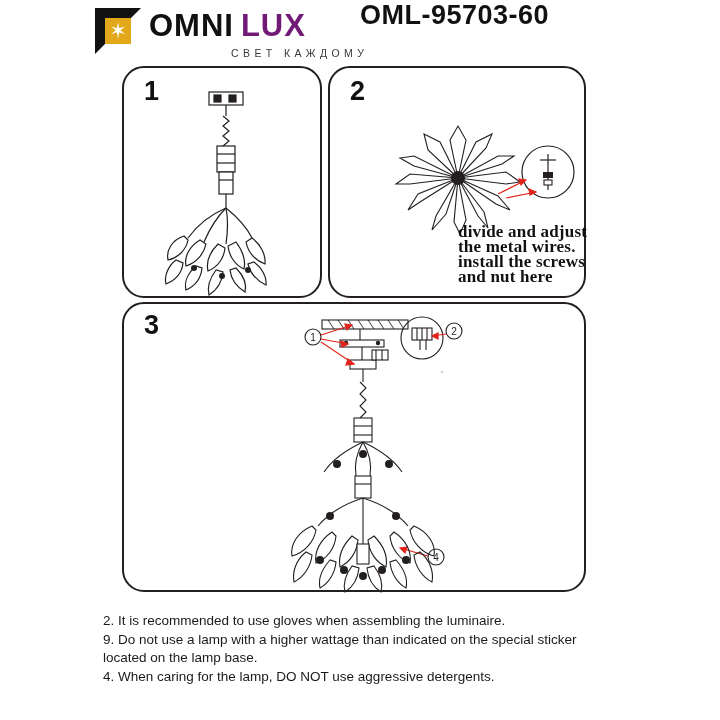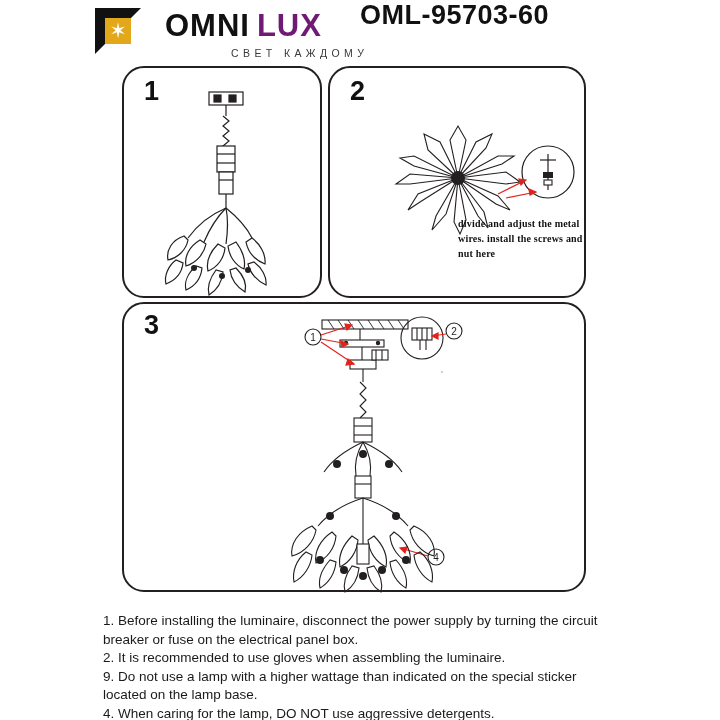"OMNI" .wordmark .row1 .omni { margin-left: 16px -> none }
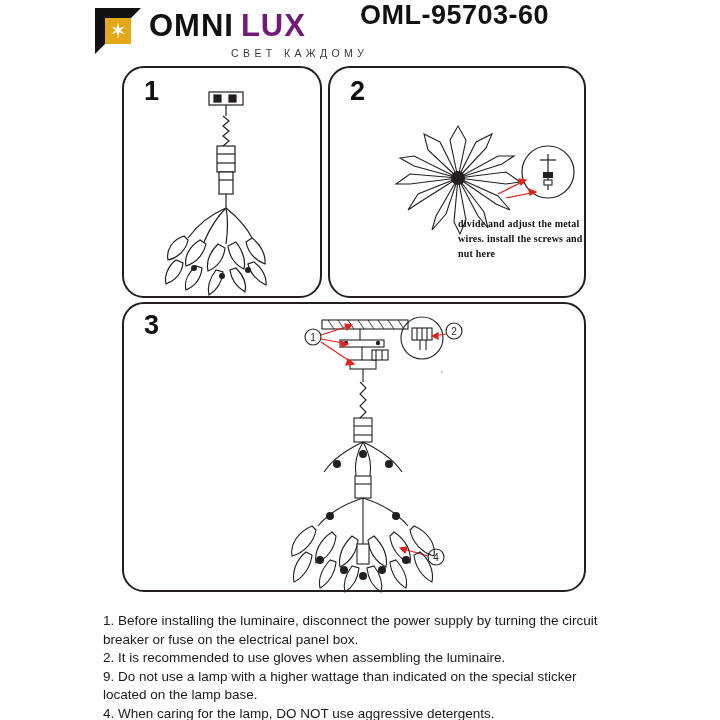"divide and adjust the metal" .note-text { font-size: 10px -> 17px; top: 148px -> 156px }
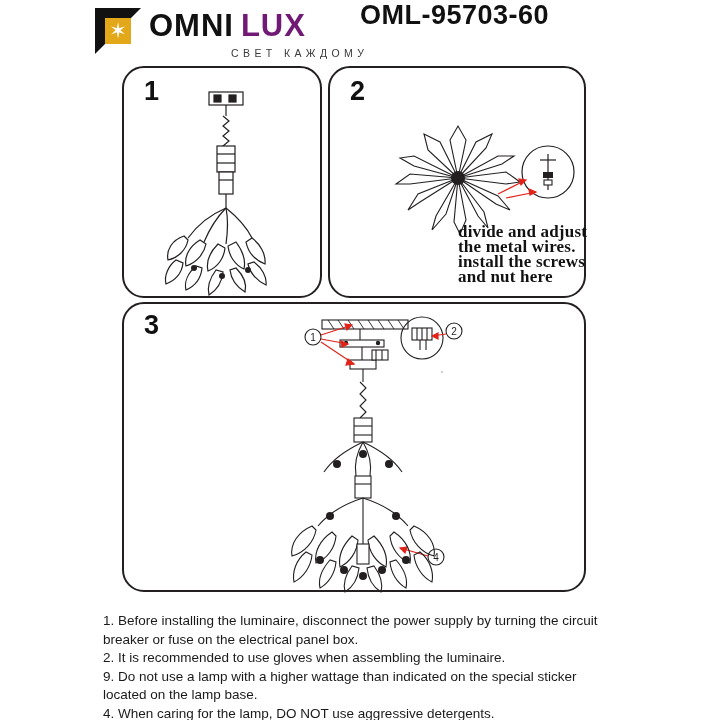"1. Before installing the luminaire," p { html: <p>1. Before installing the luminaire, disconnect the power supply by turning the circuit breaker or fuse on the electrical panel box.</p> -> none }
